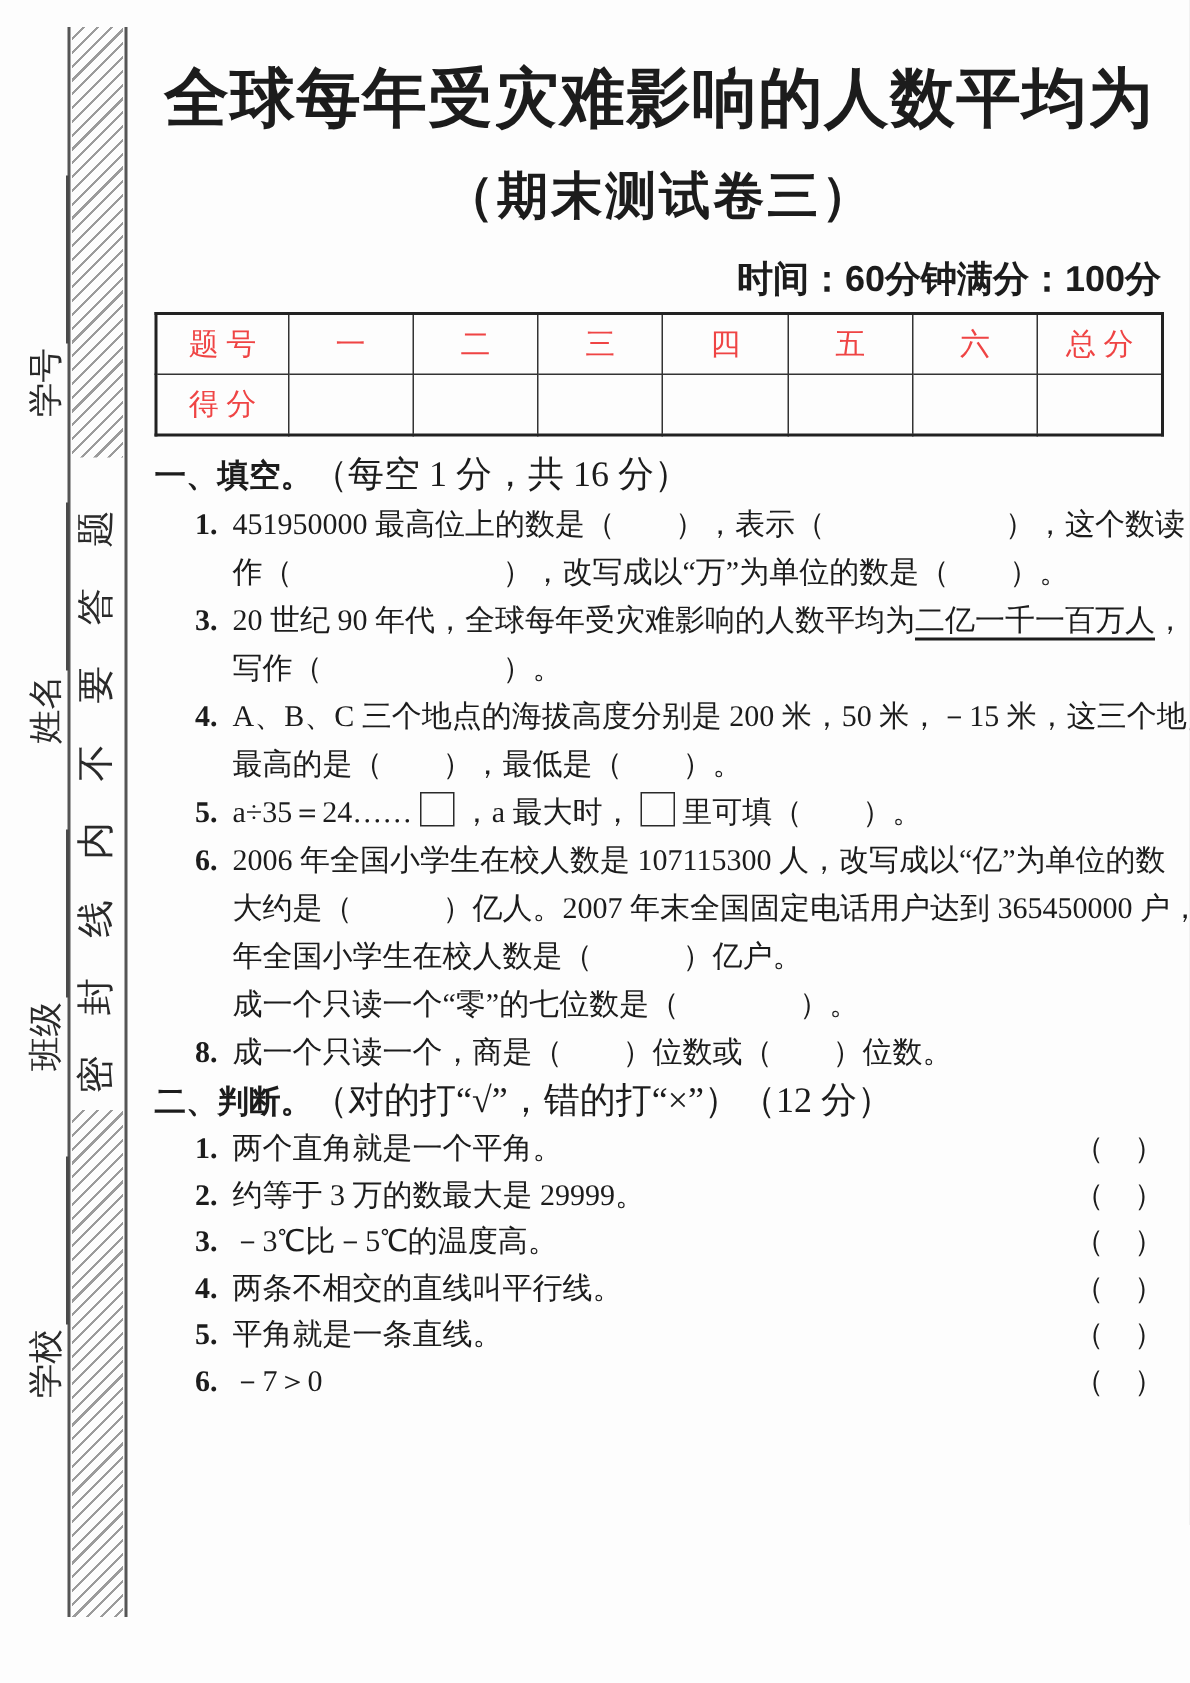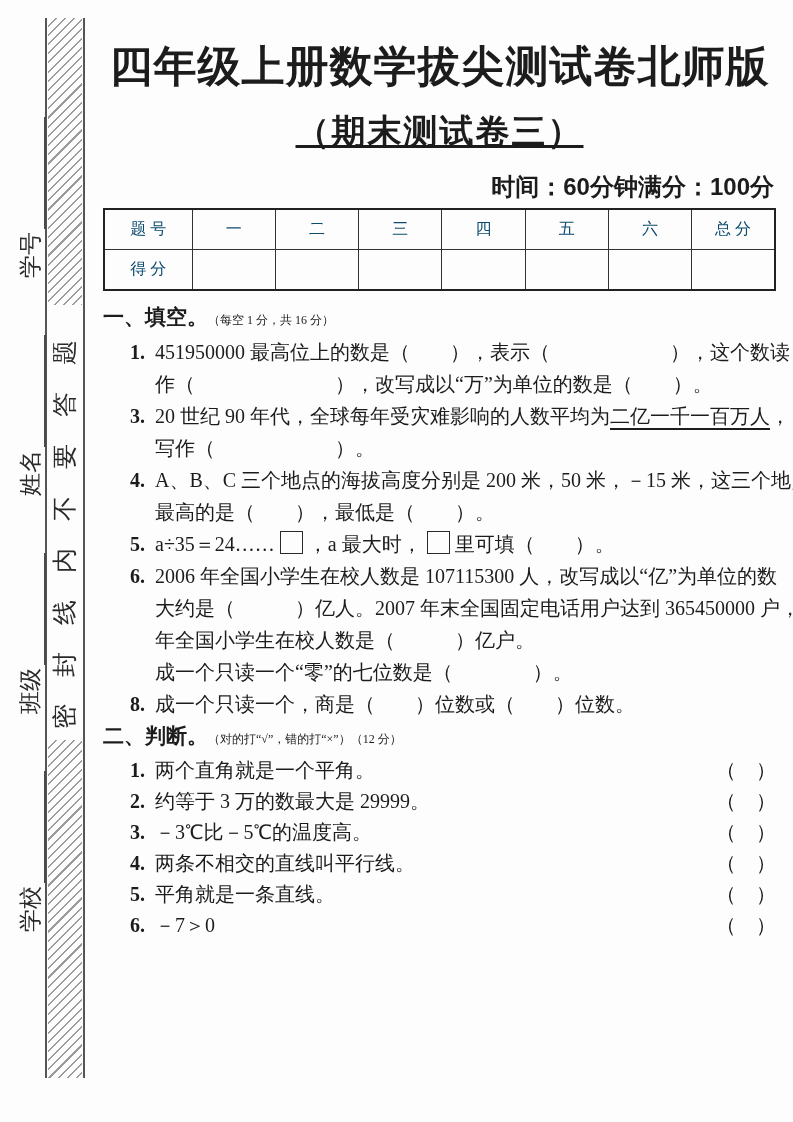"四年级上册数学拔尖测试卷北师版" div.title { text: 四年级上册数学拔尖测试卷北师版 -> 全球每年受灾难影响的人数平均为 }
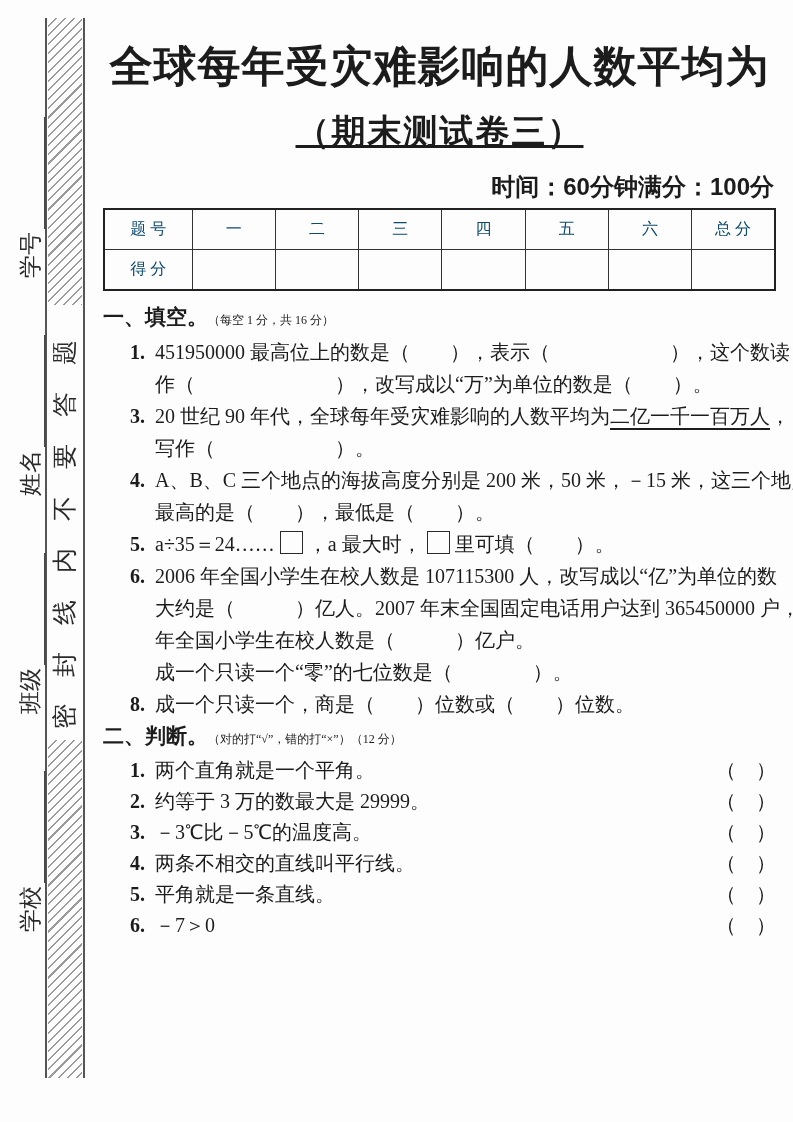"（期末测试卷三）" .subtitle { text-decoration: underline -> none }
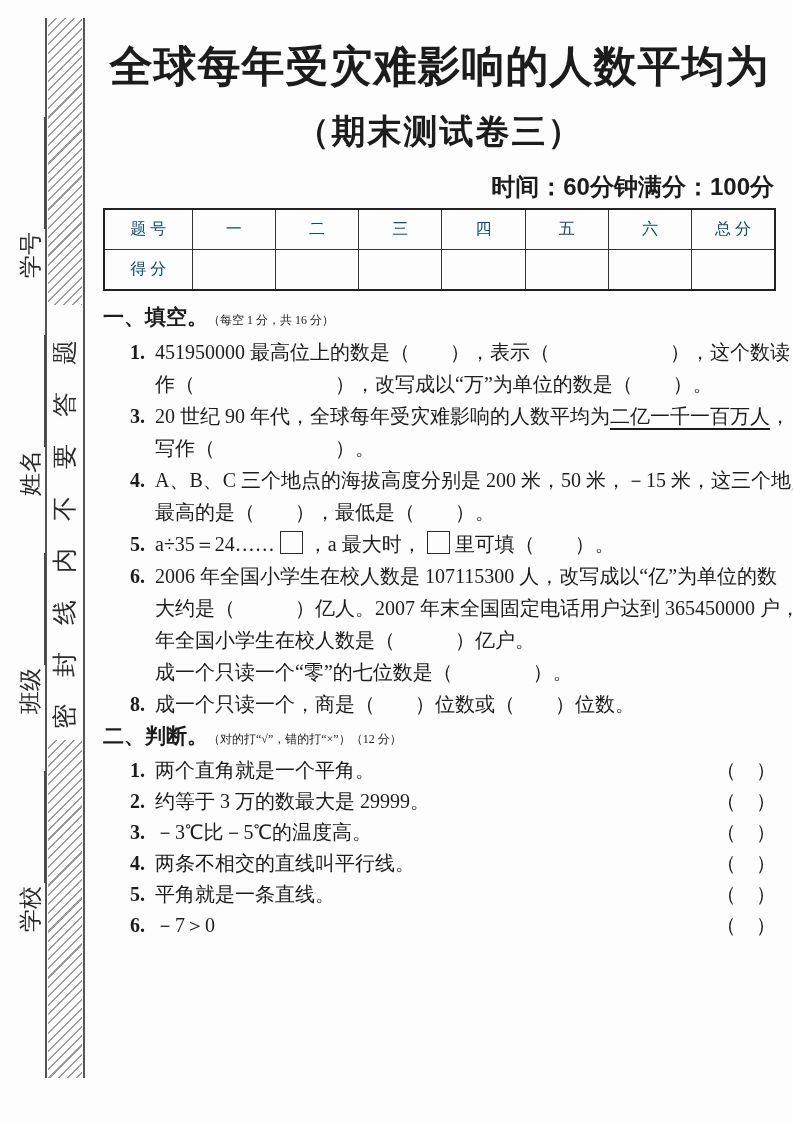"题 号" table.score-table td { color: #0c4a6e -> #ef4444; font-size: 16px -> 20px }
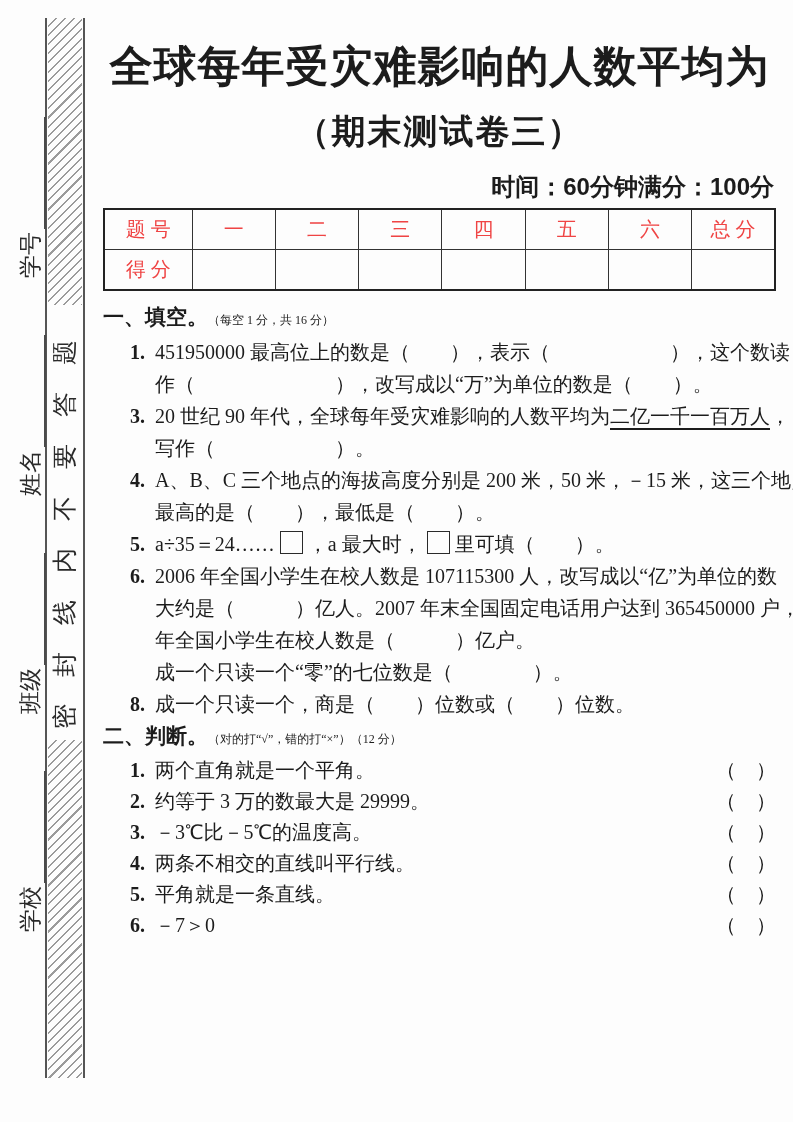"（每空 1 分，共 16 分）" .sec-note { font-size: 12px -> 24px }
